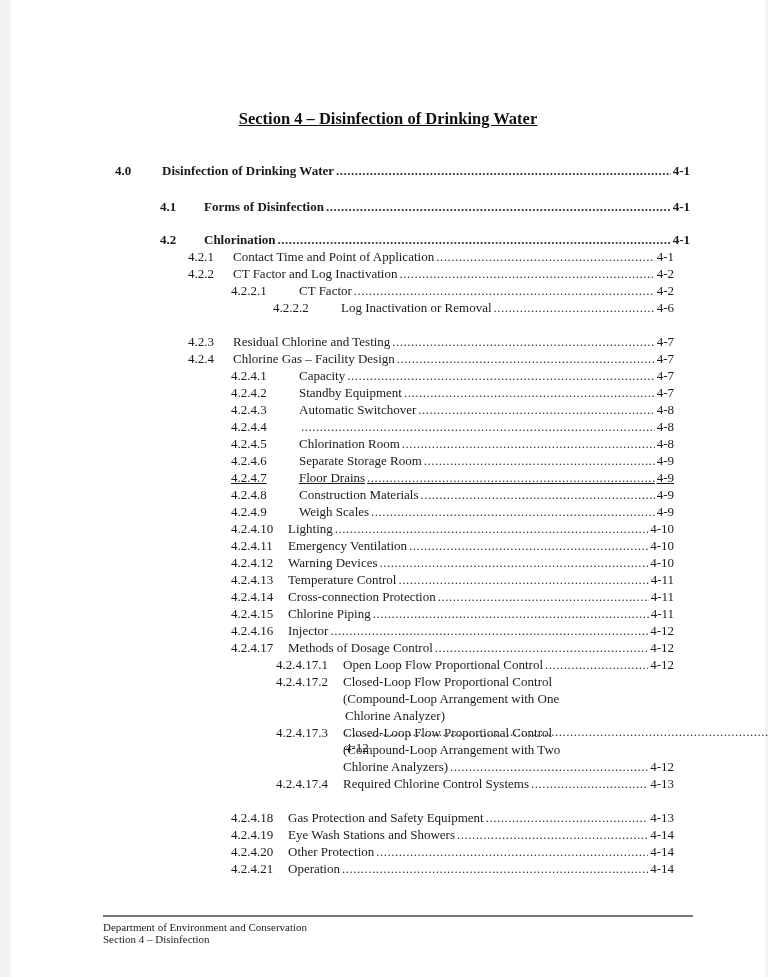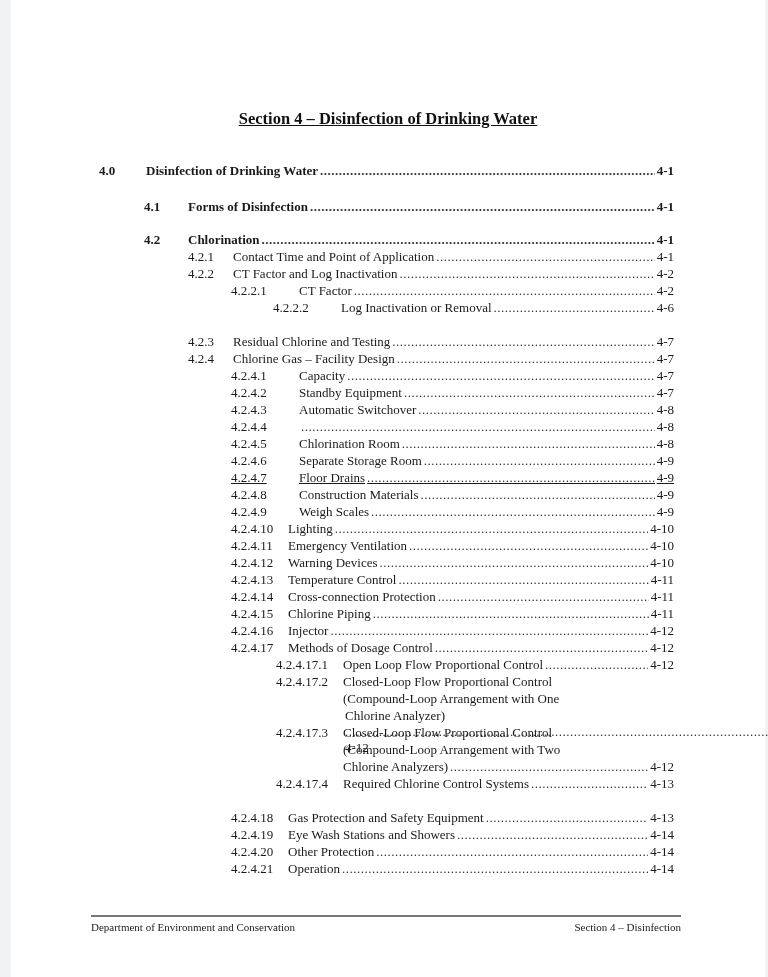"4.0" .row.bold { margin-left: none -> 16px }
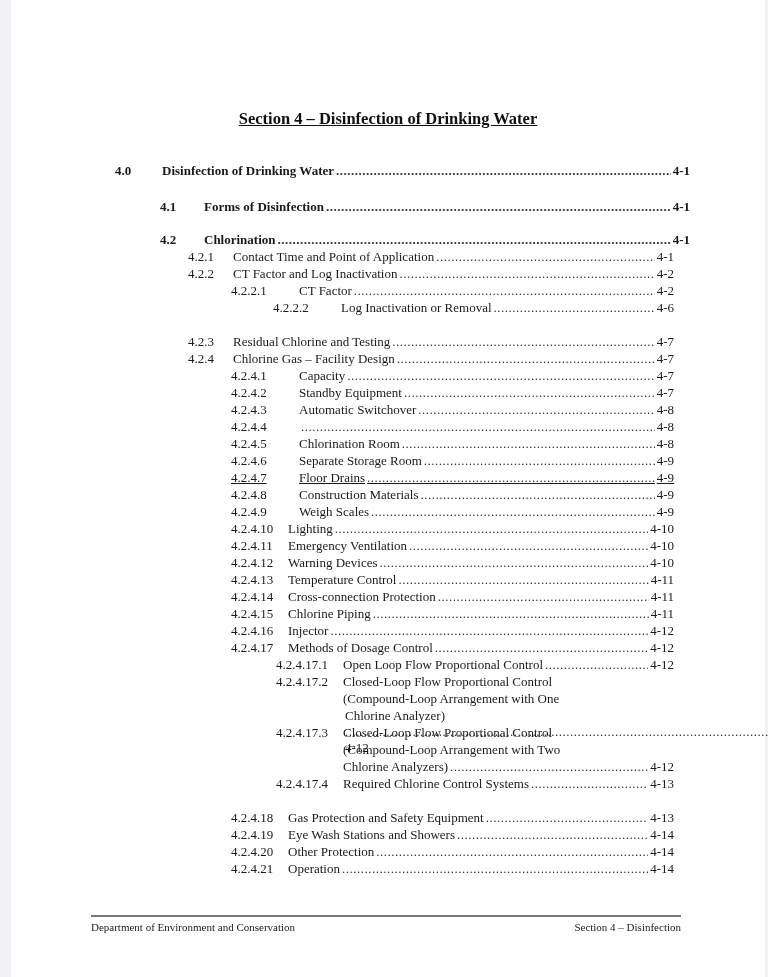"Department of Environment and" .running-footer { flex-direction: none -> column; left: 80px -> 92px }
